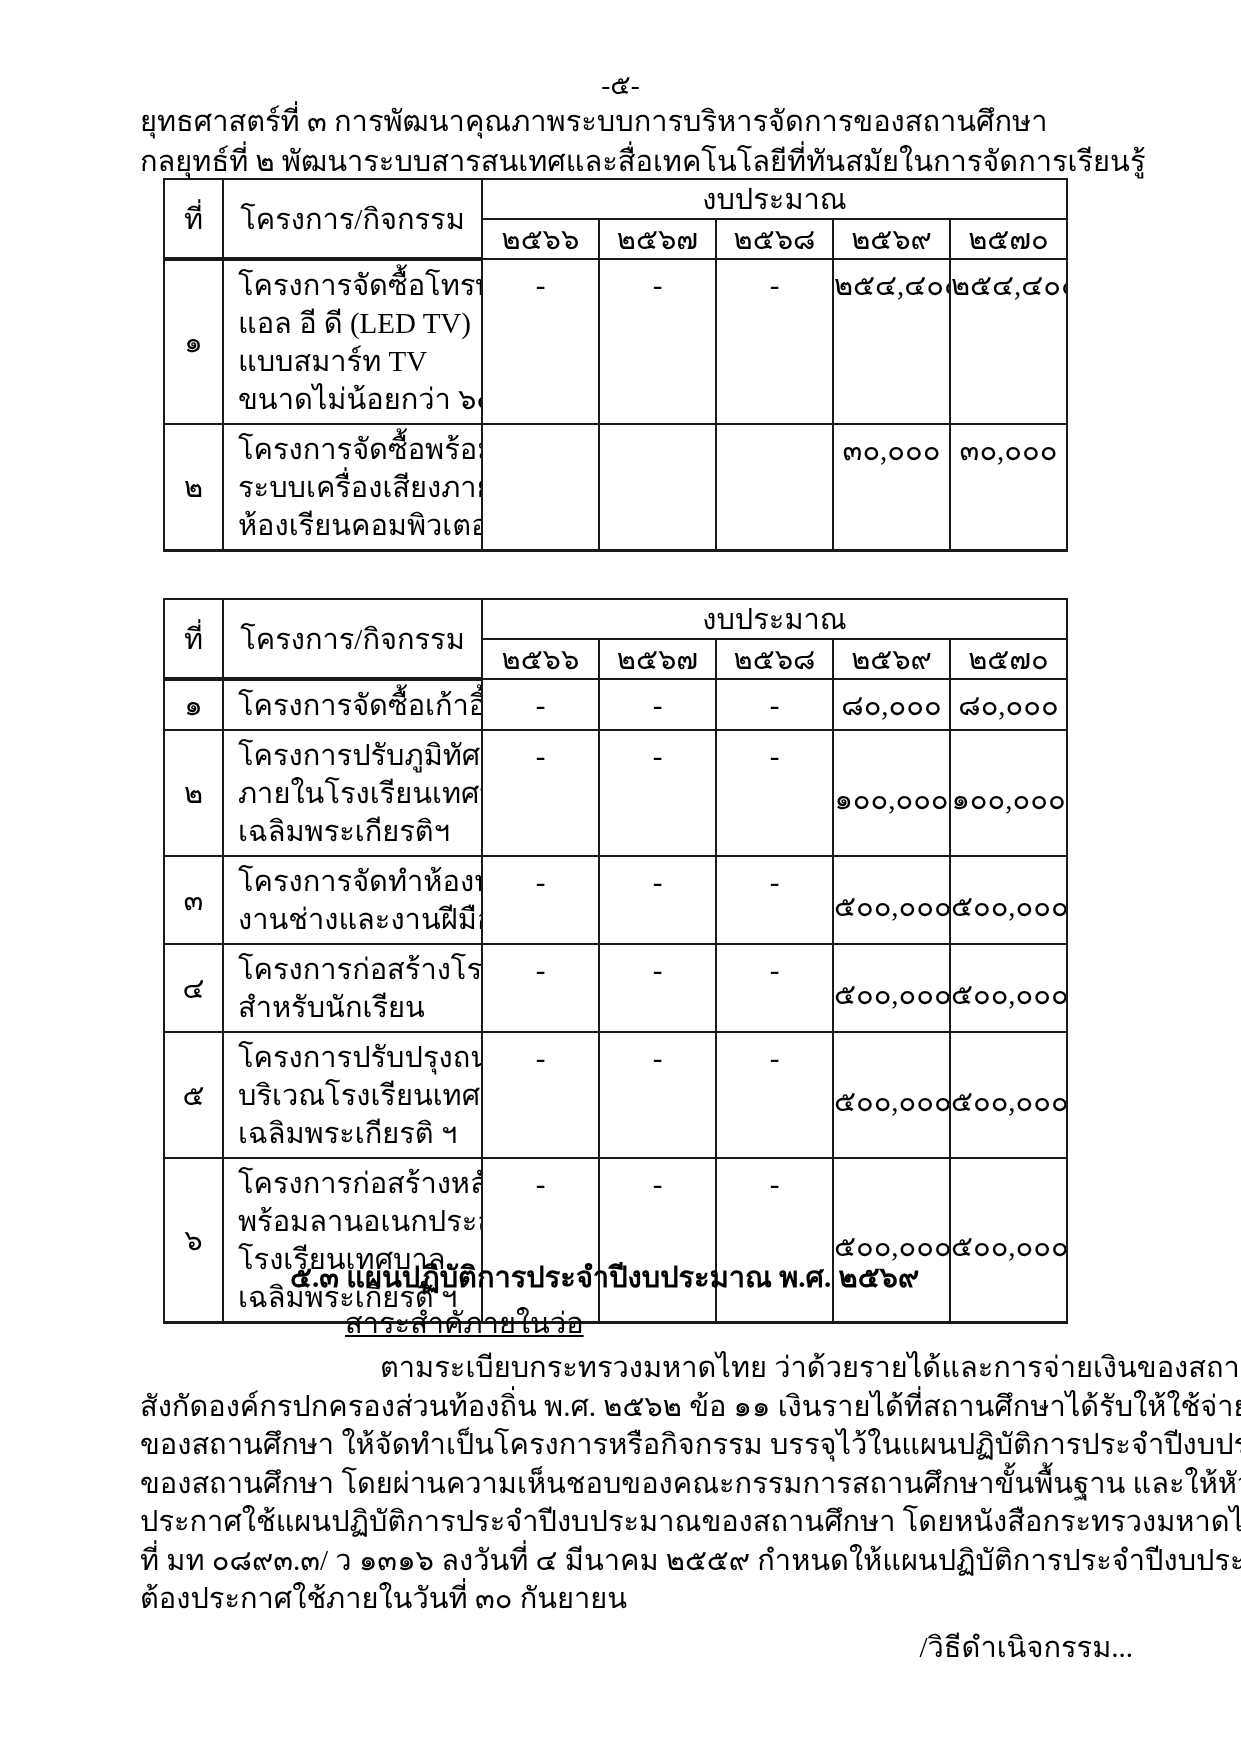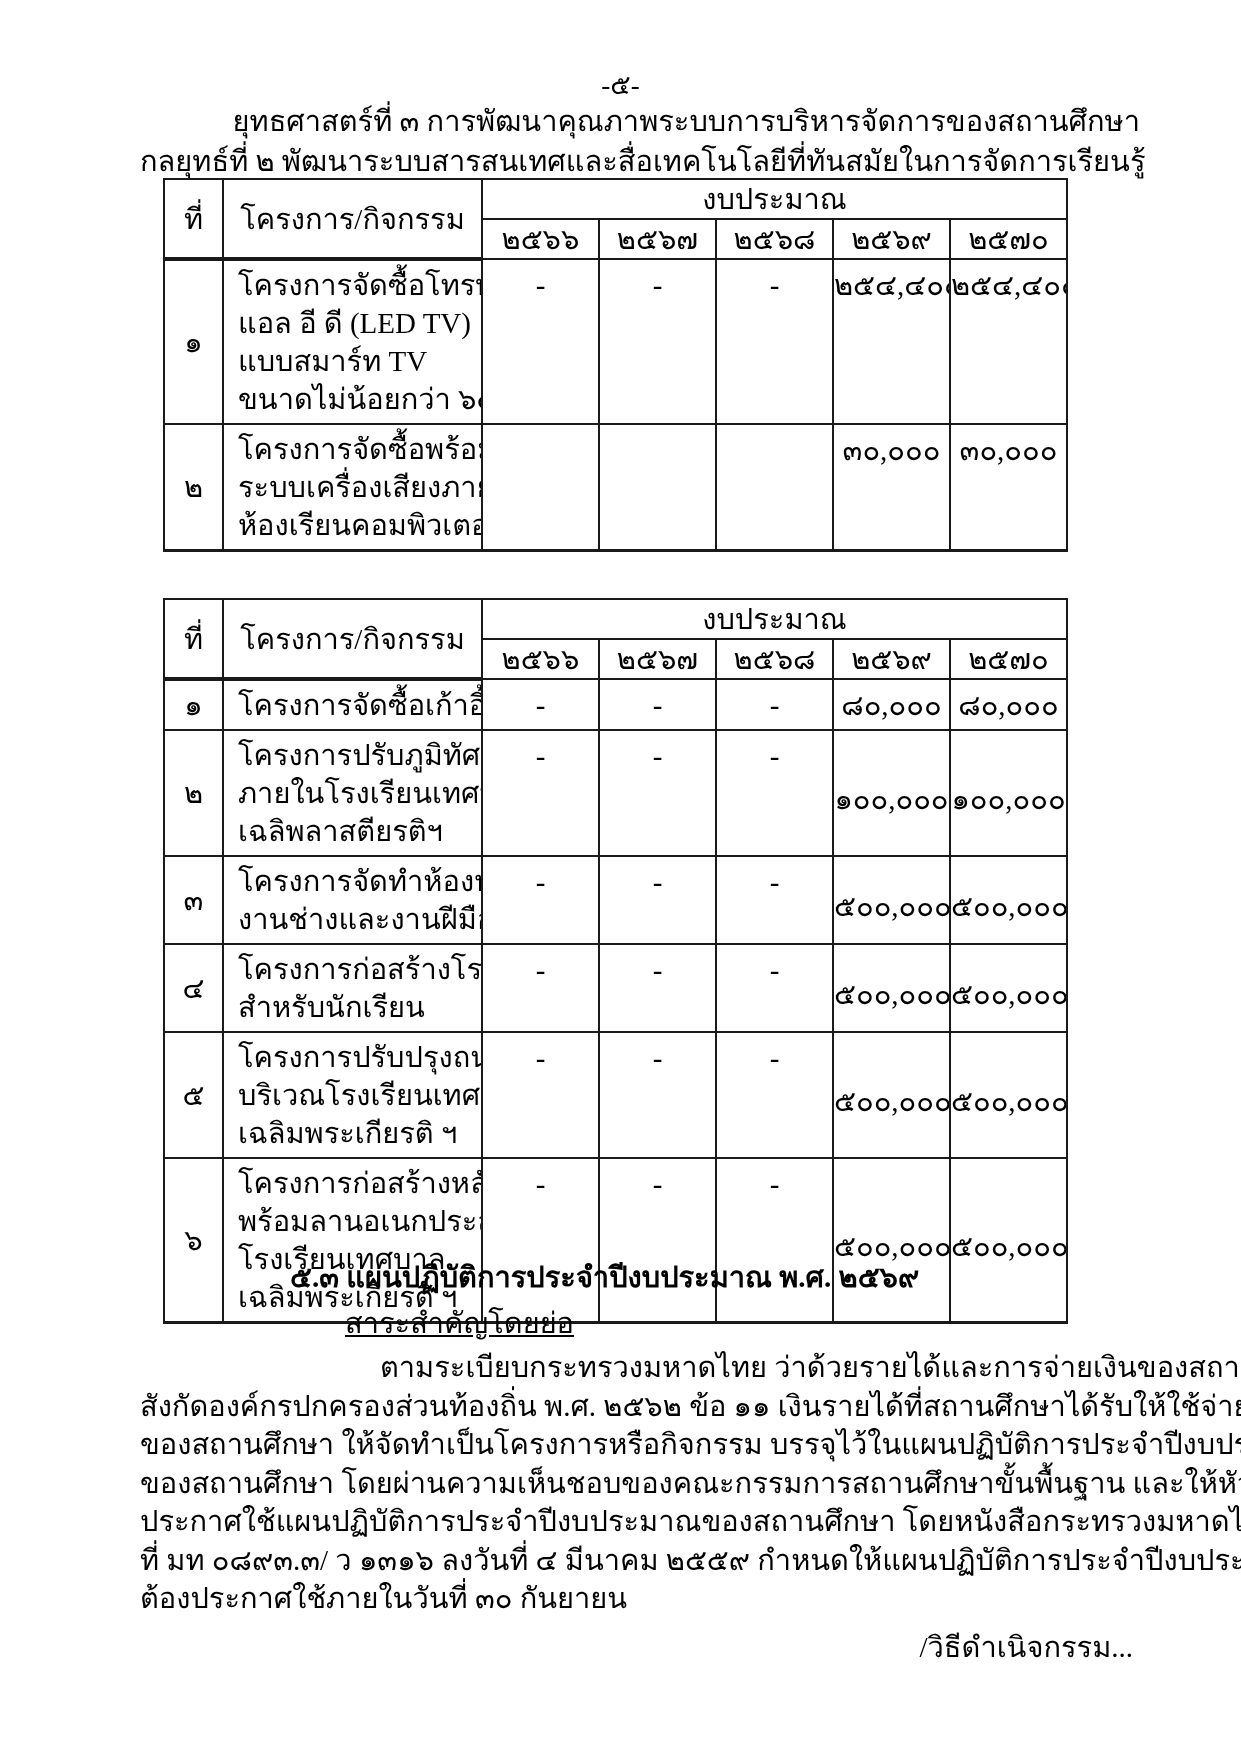"ยุทธศาสตร์ที่ ๓" .head-strategy { text-align: right -> none }
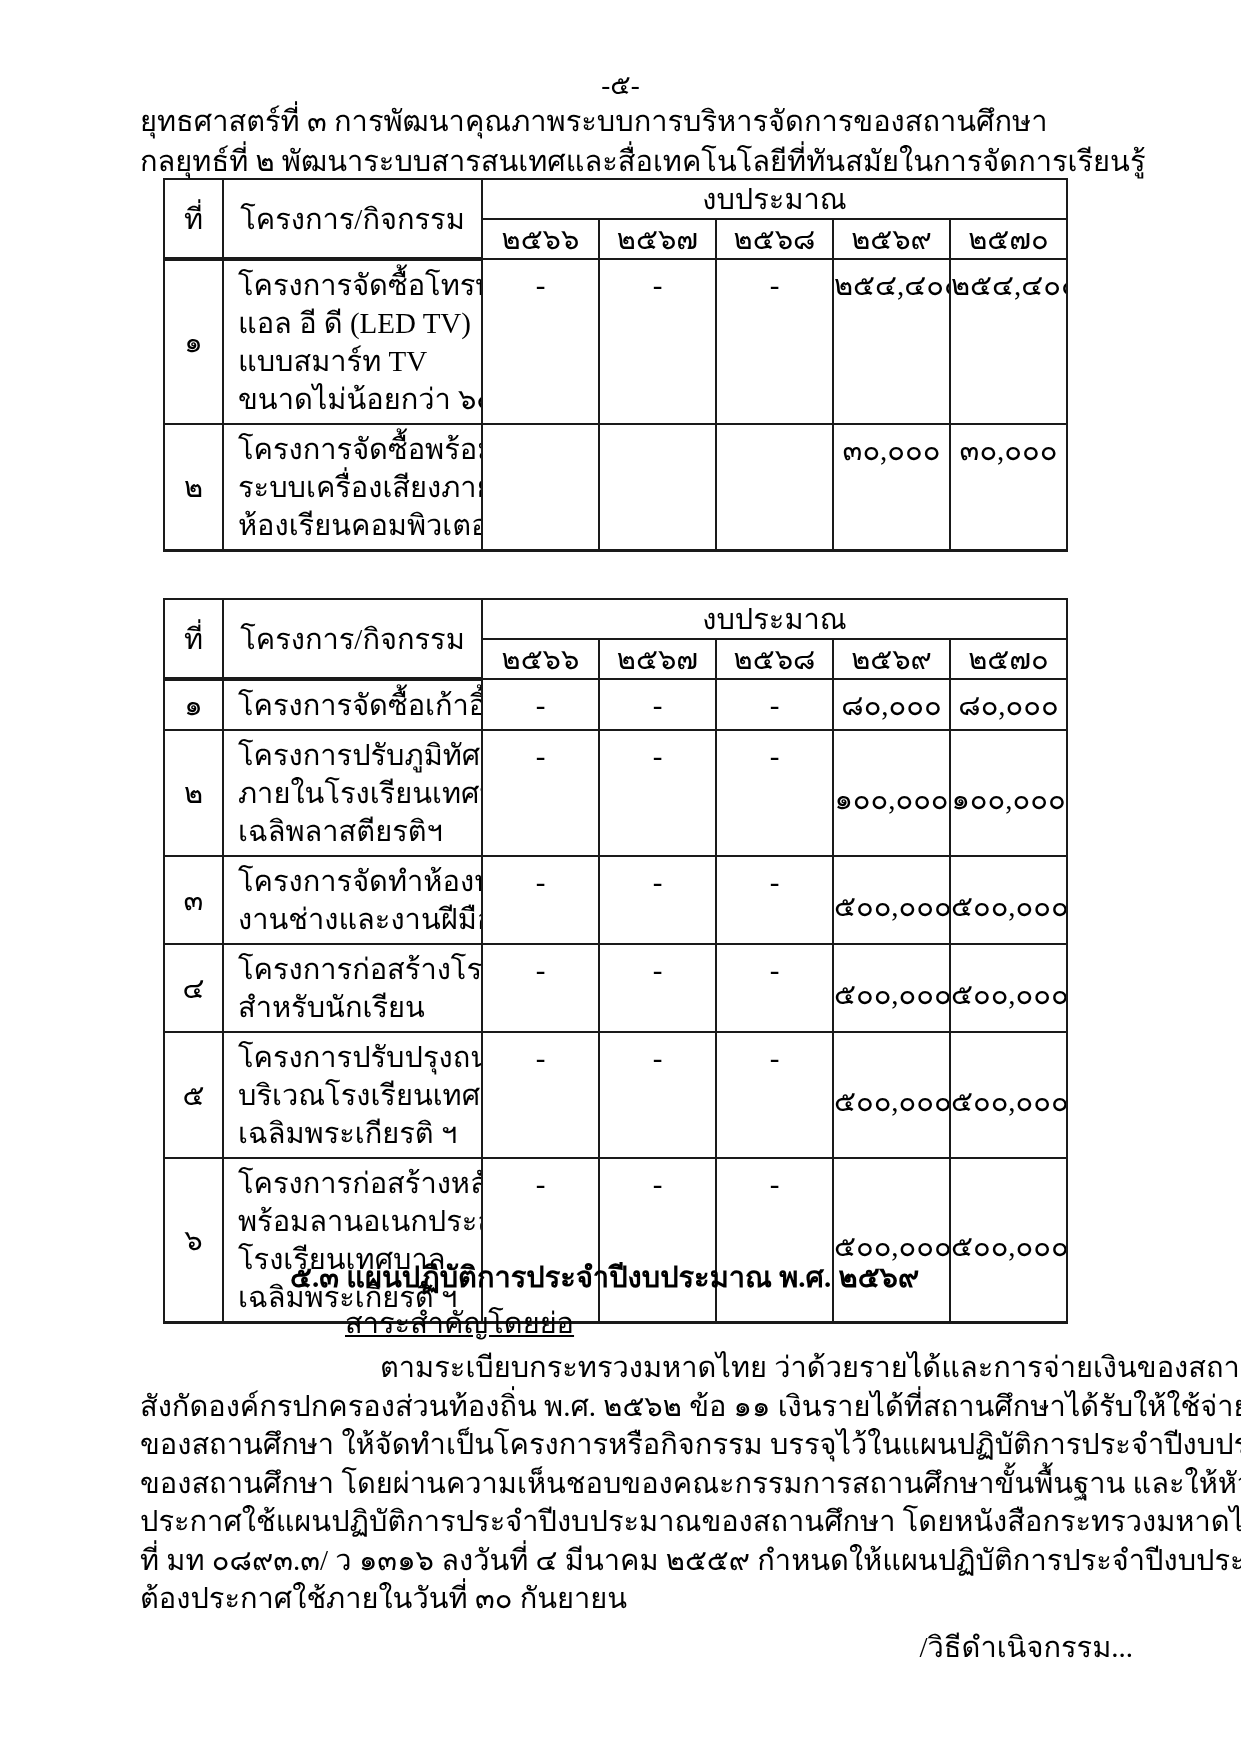"เฉลิพลาสตียรติฯ" div.line { text: เฉลิพลาสตียรติฯ -> เฉลิมพระเกียรติฯ }
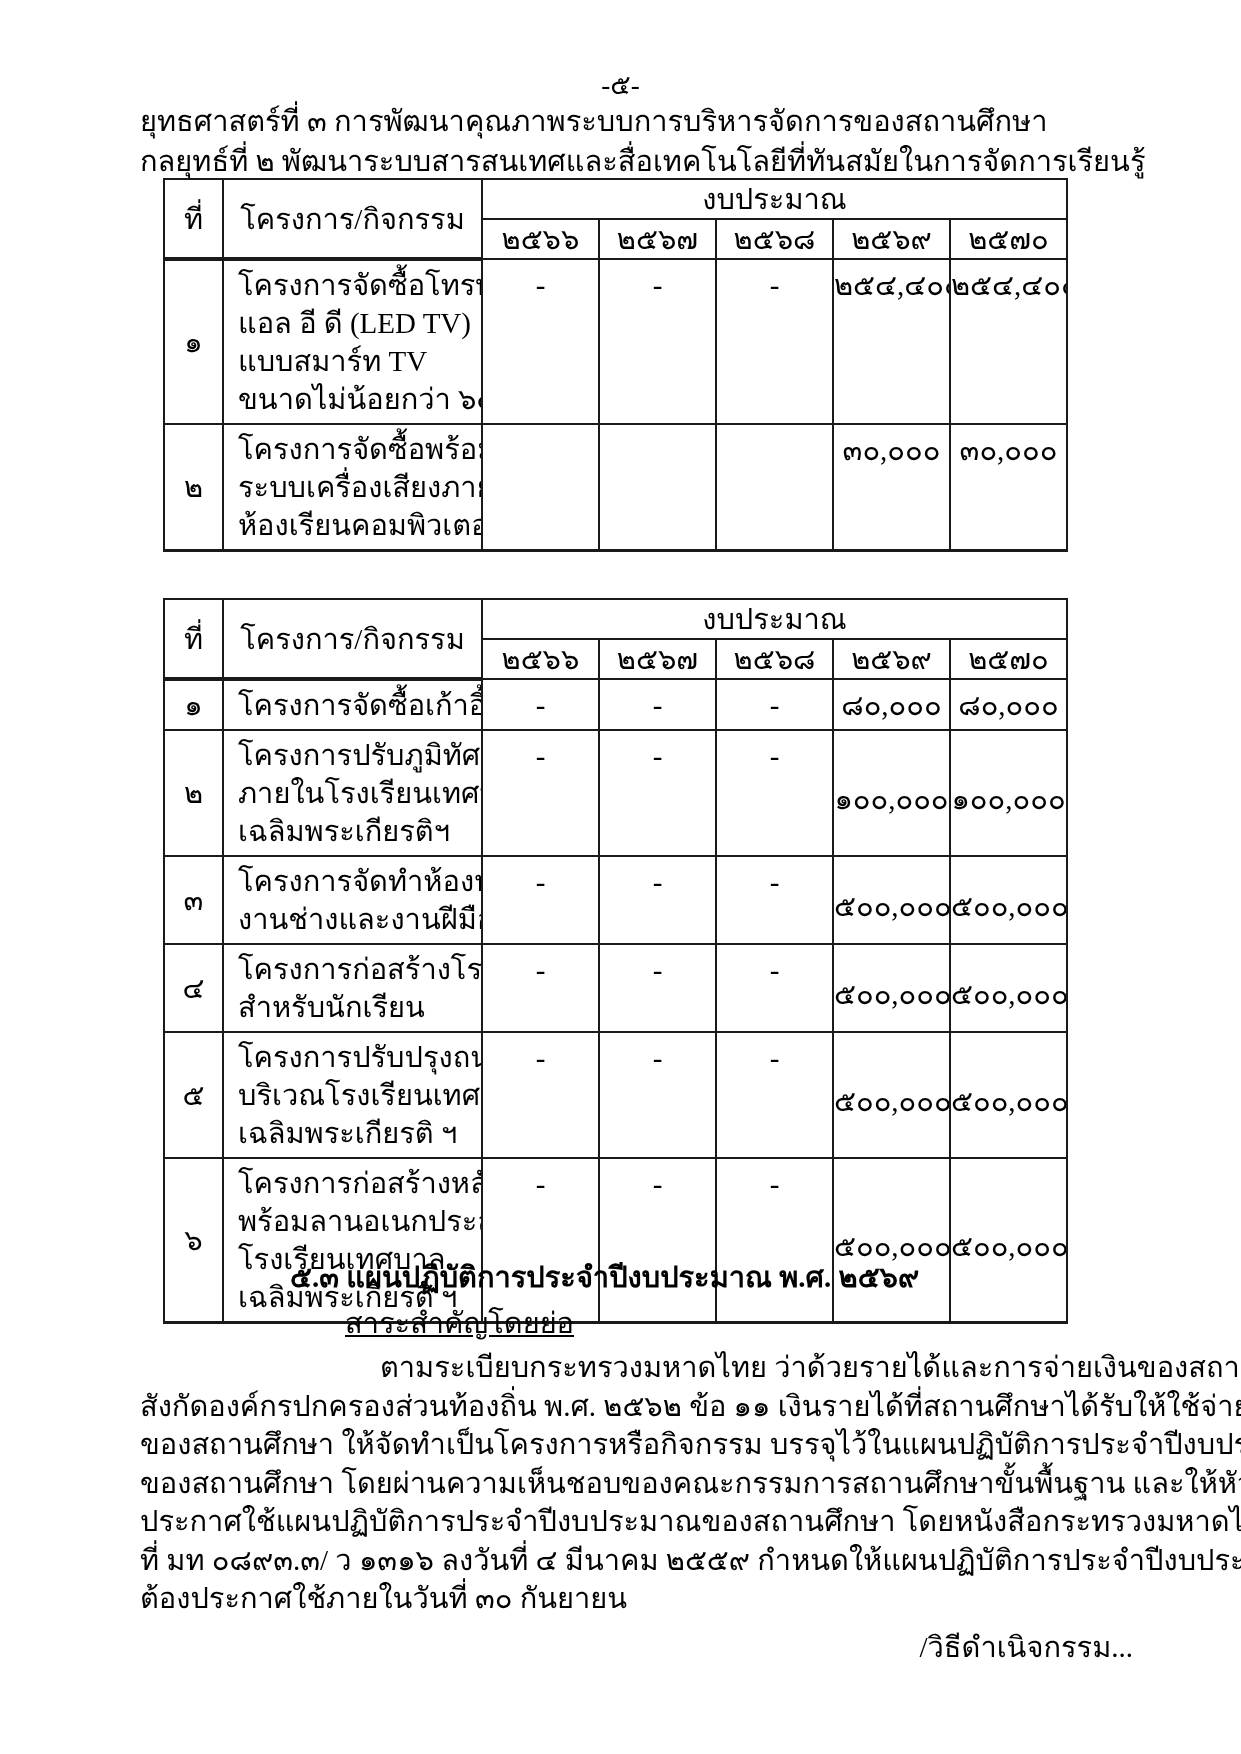"สาระสำคัญโดยย่อ" u { text: สาระสำคัญโดยย่อ -> สาระสำคัภายในว่อ }
